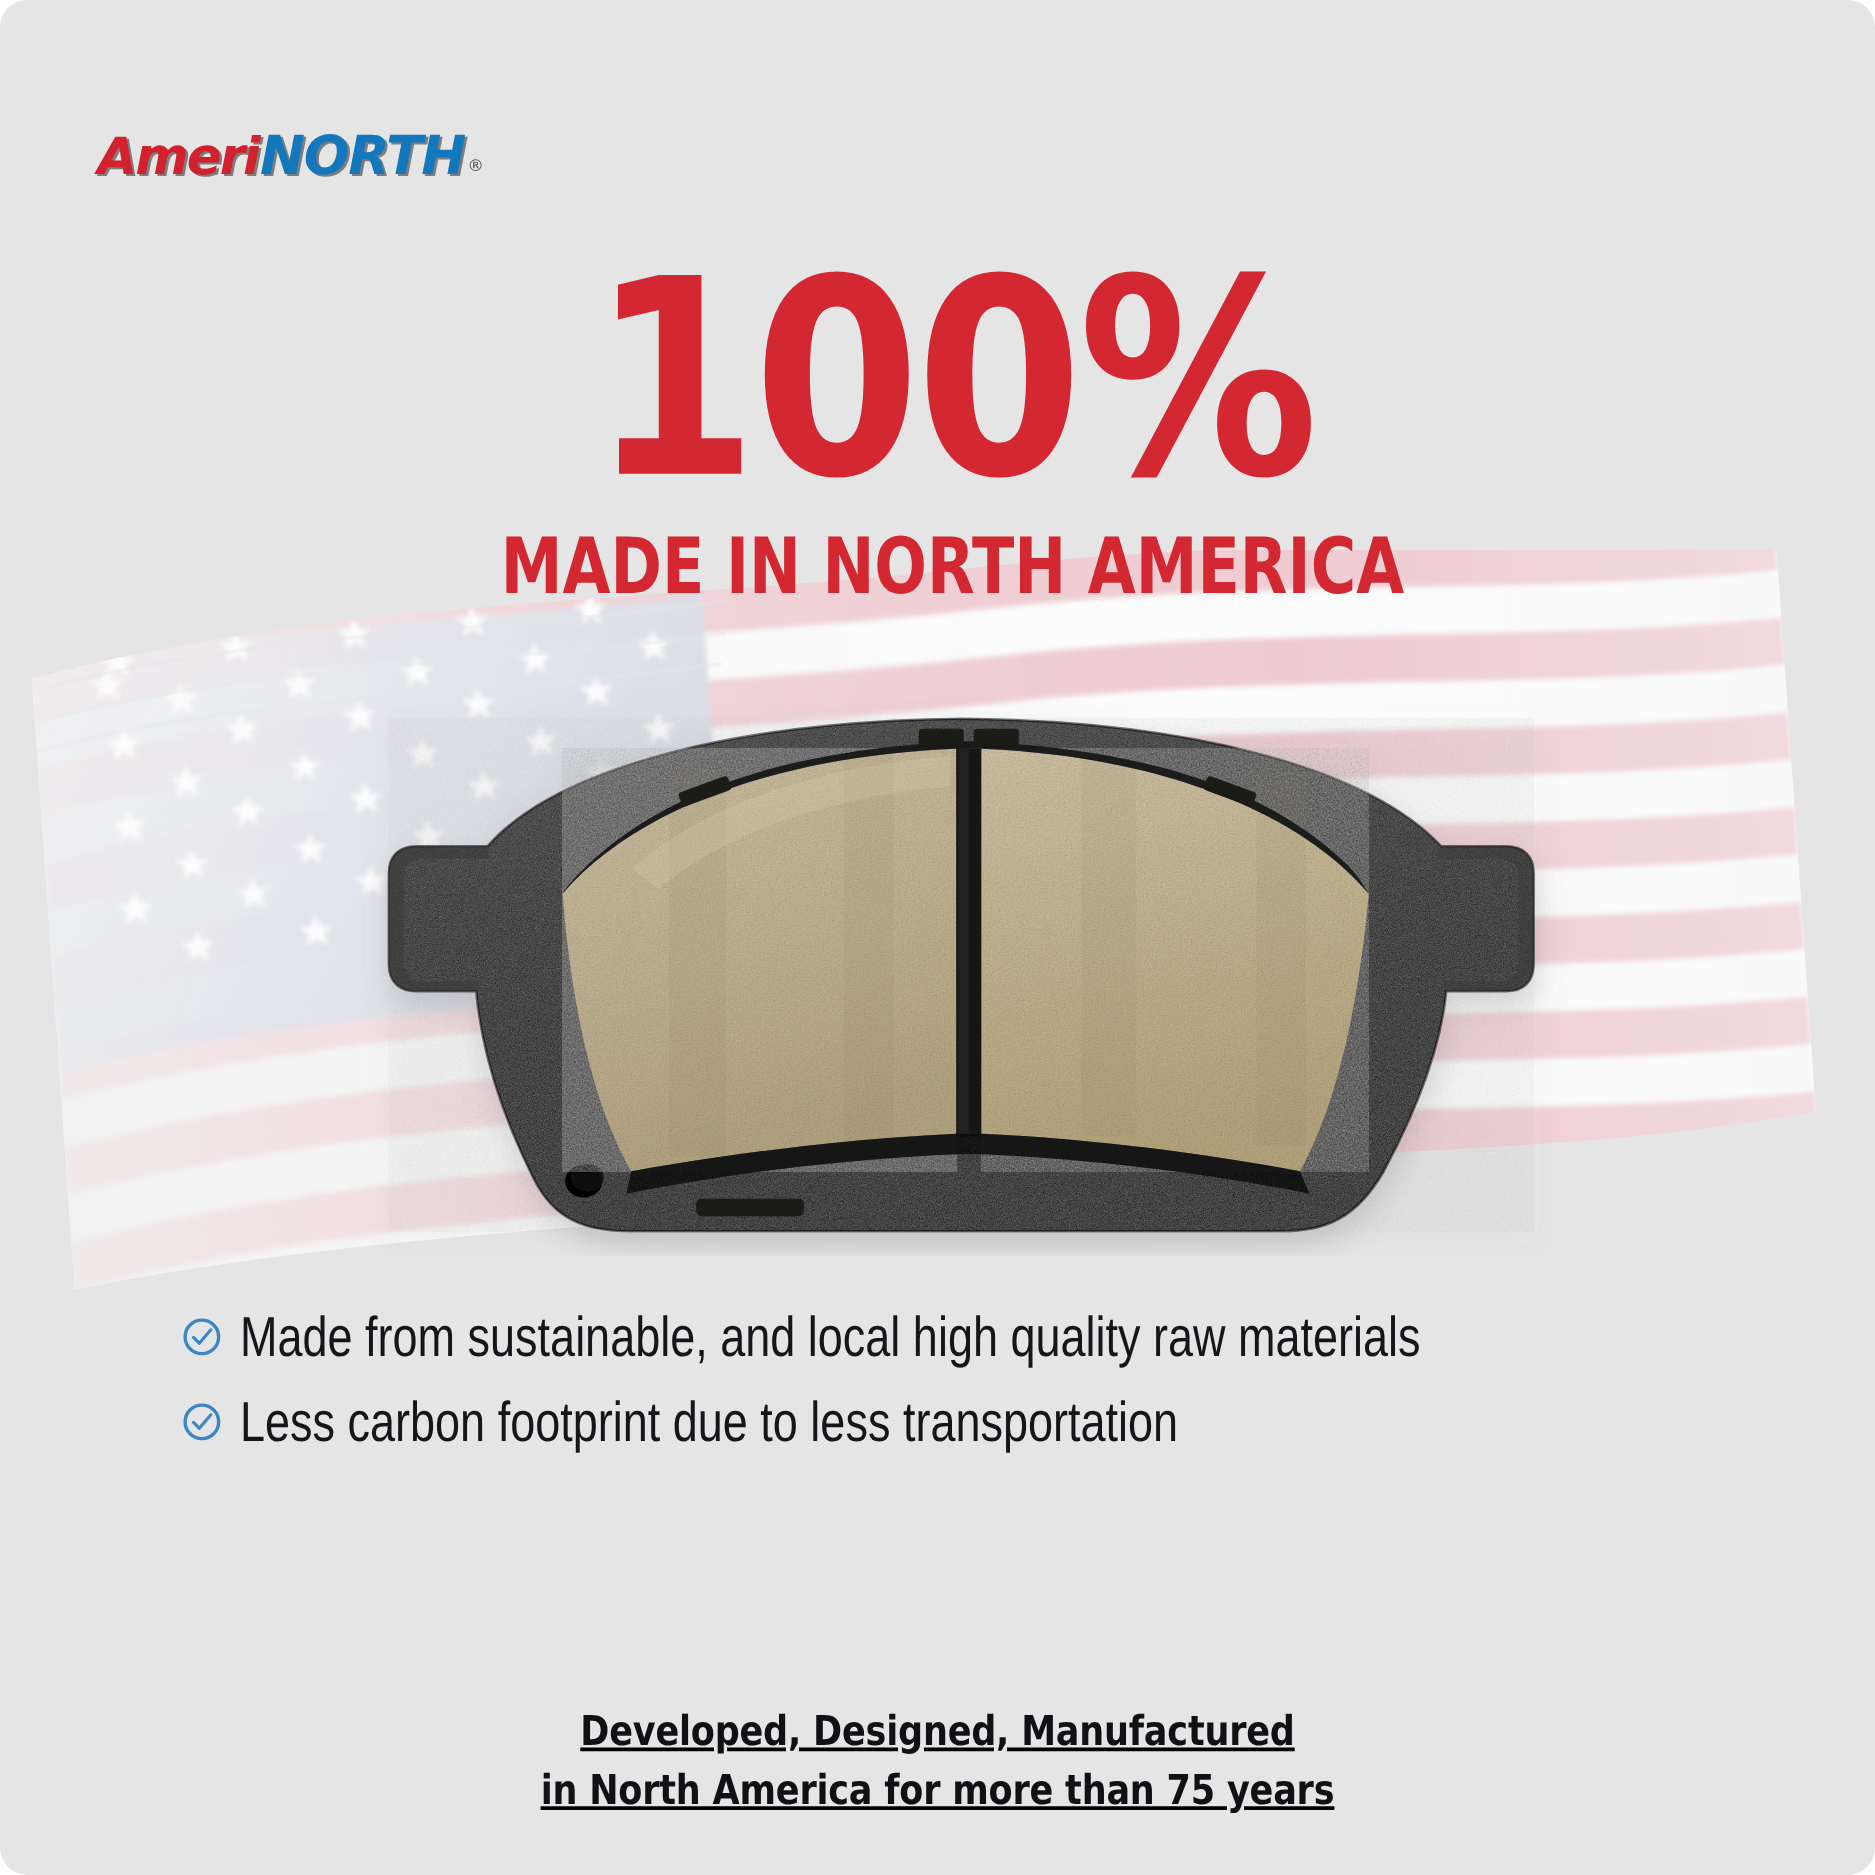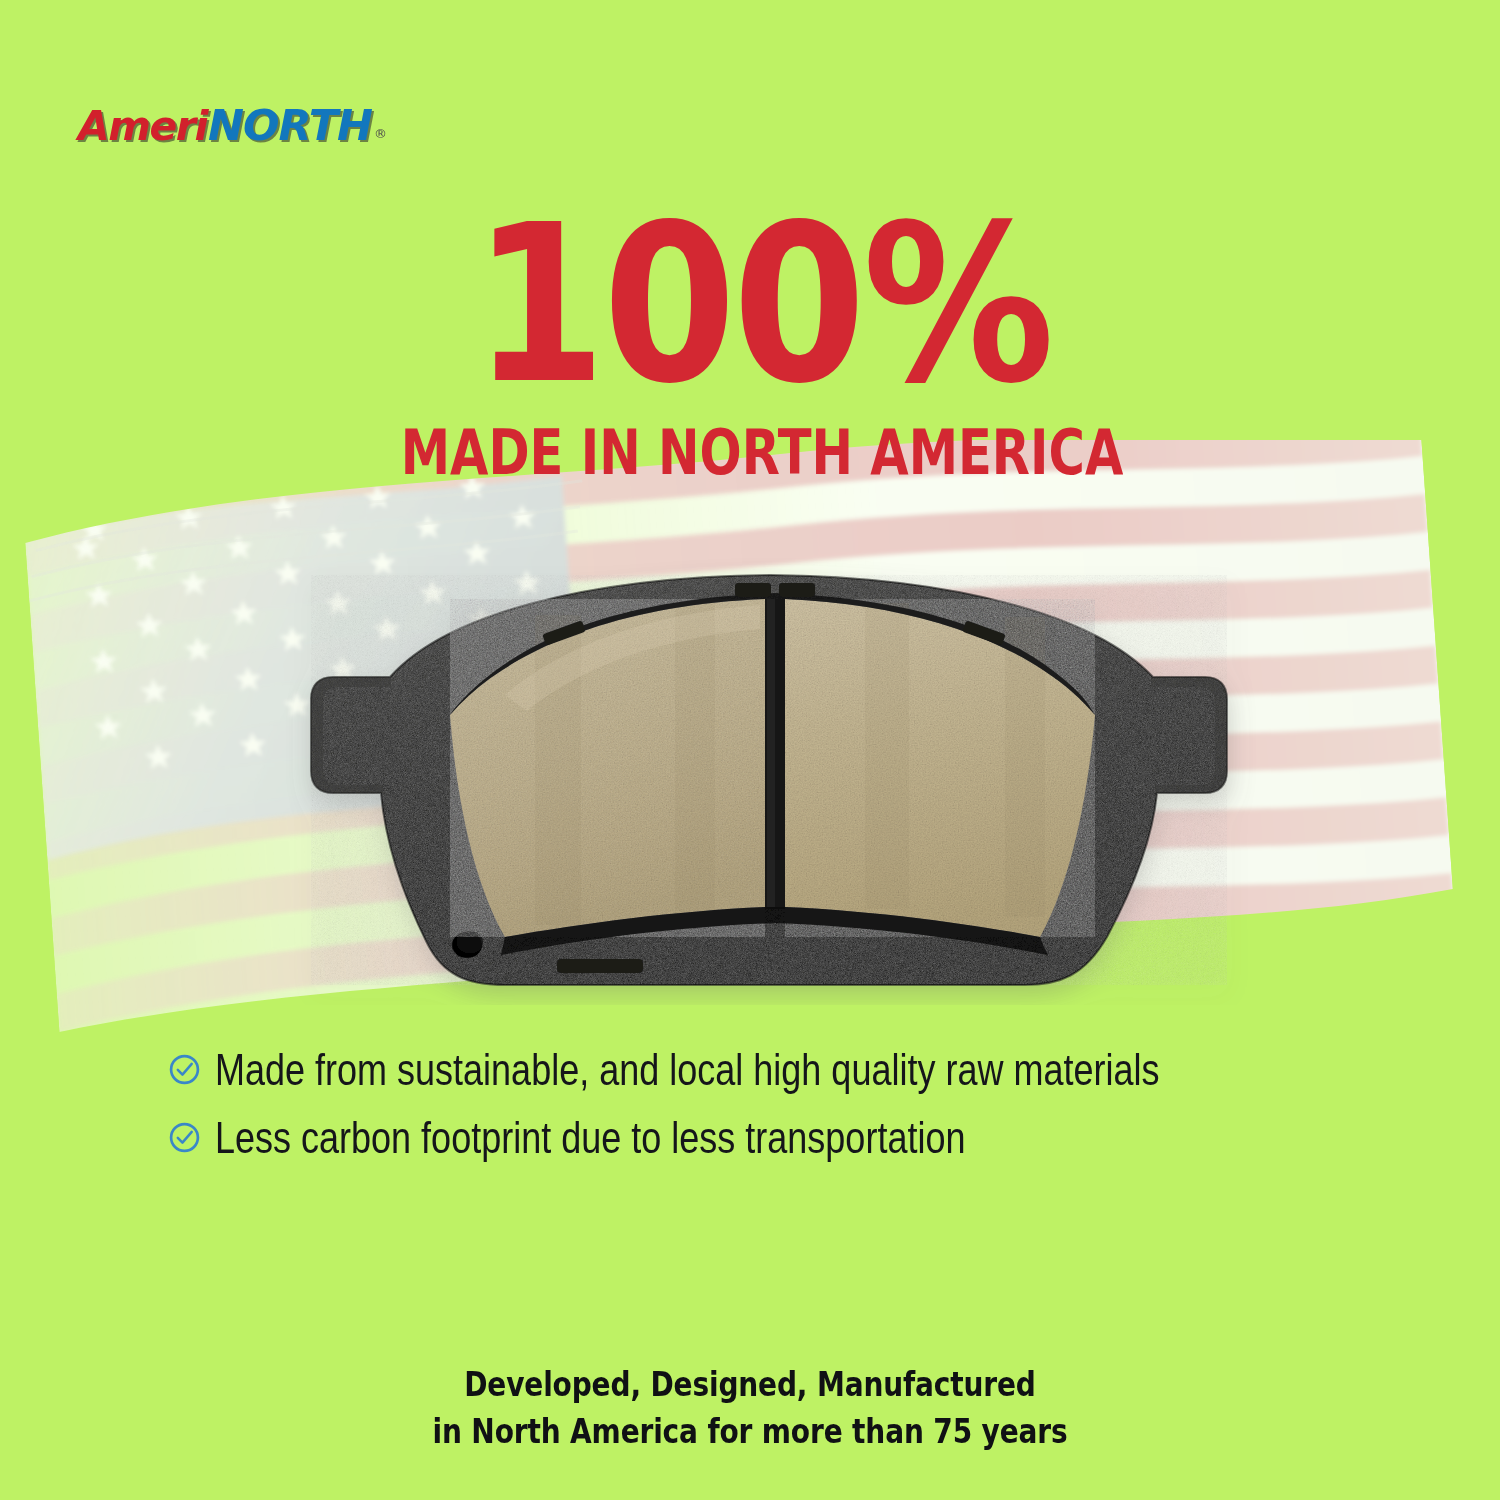"Ameri" #canvas { background: #bef264 -> #e5e5e5; border-radius: none -> 22px }
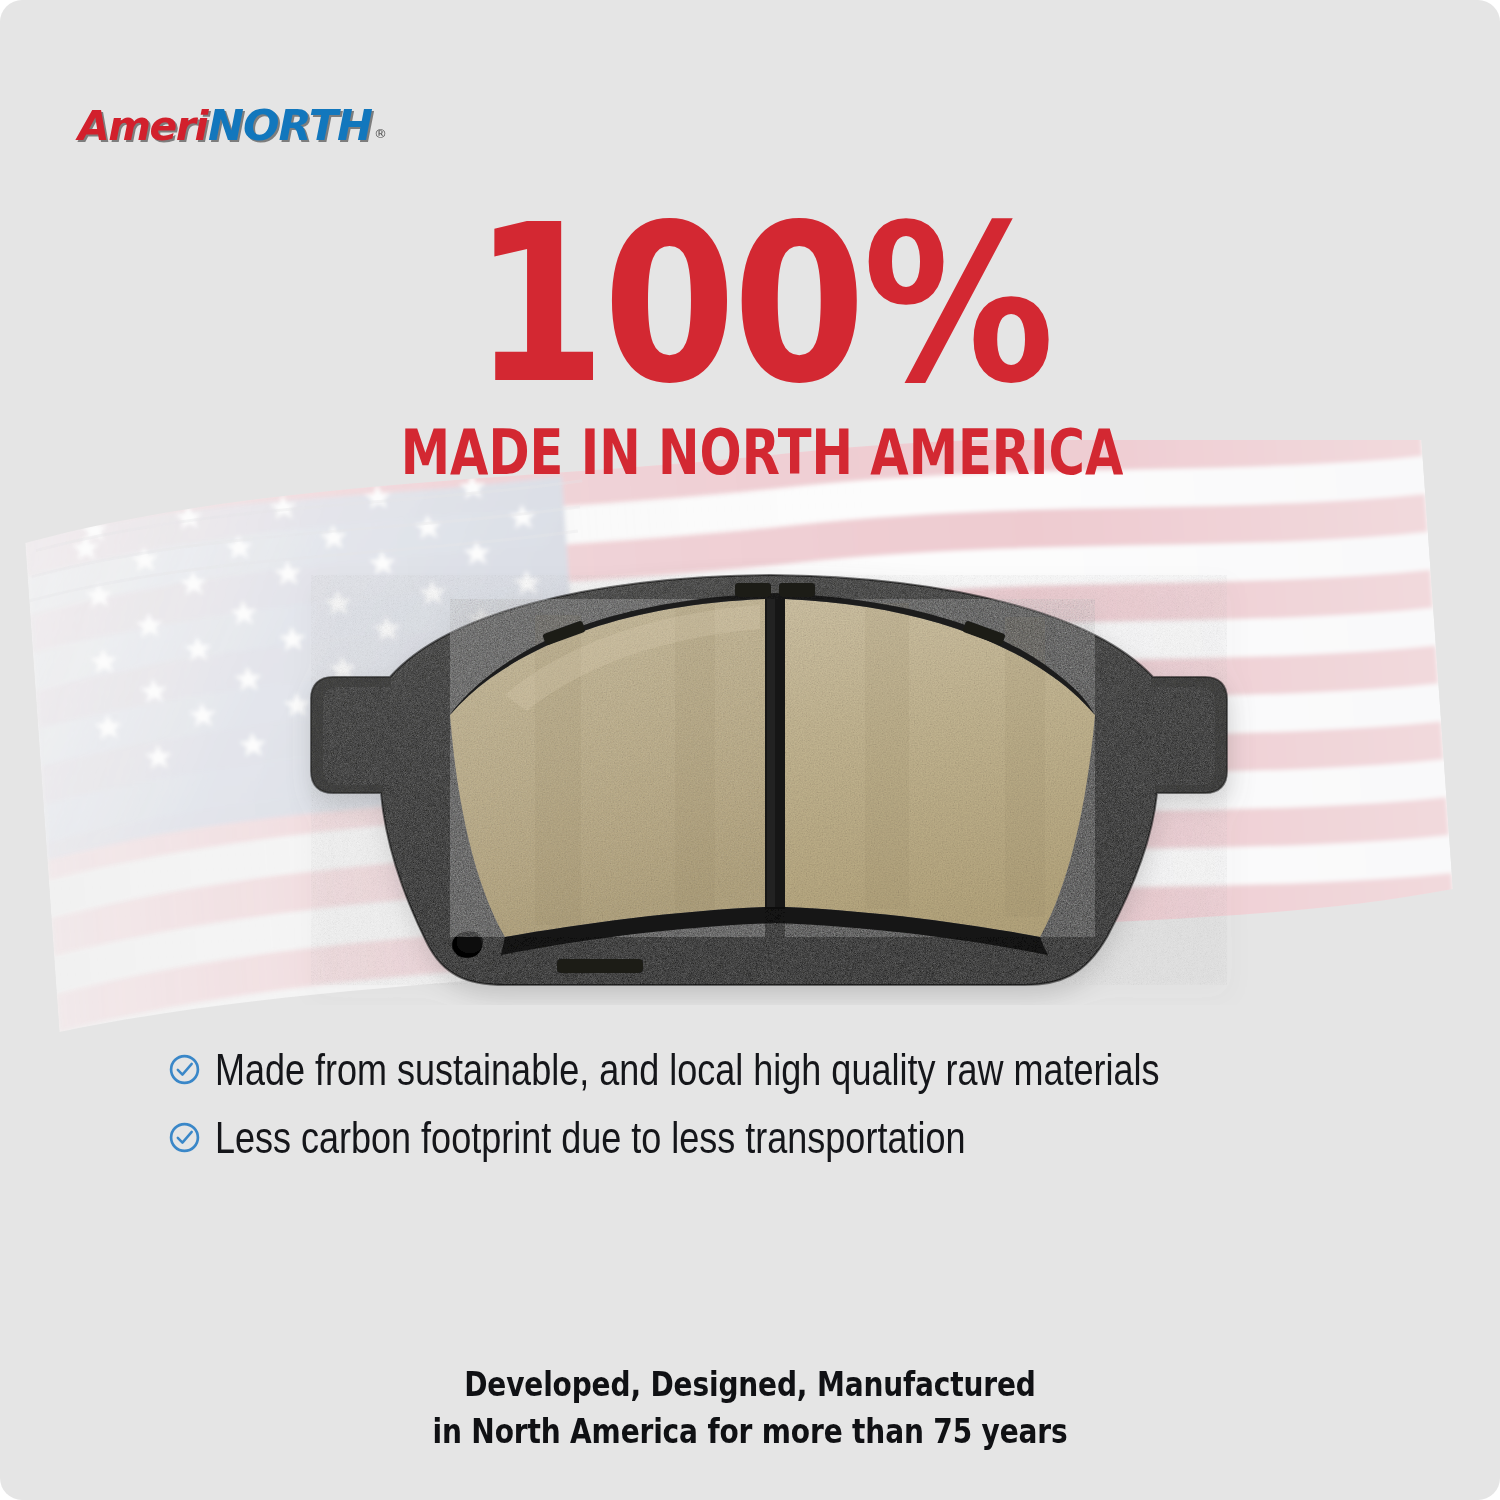"Made from sustainable, and local" #features { left: 168px -> 145px }
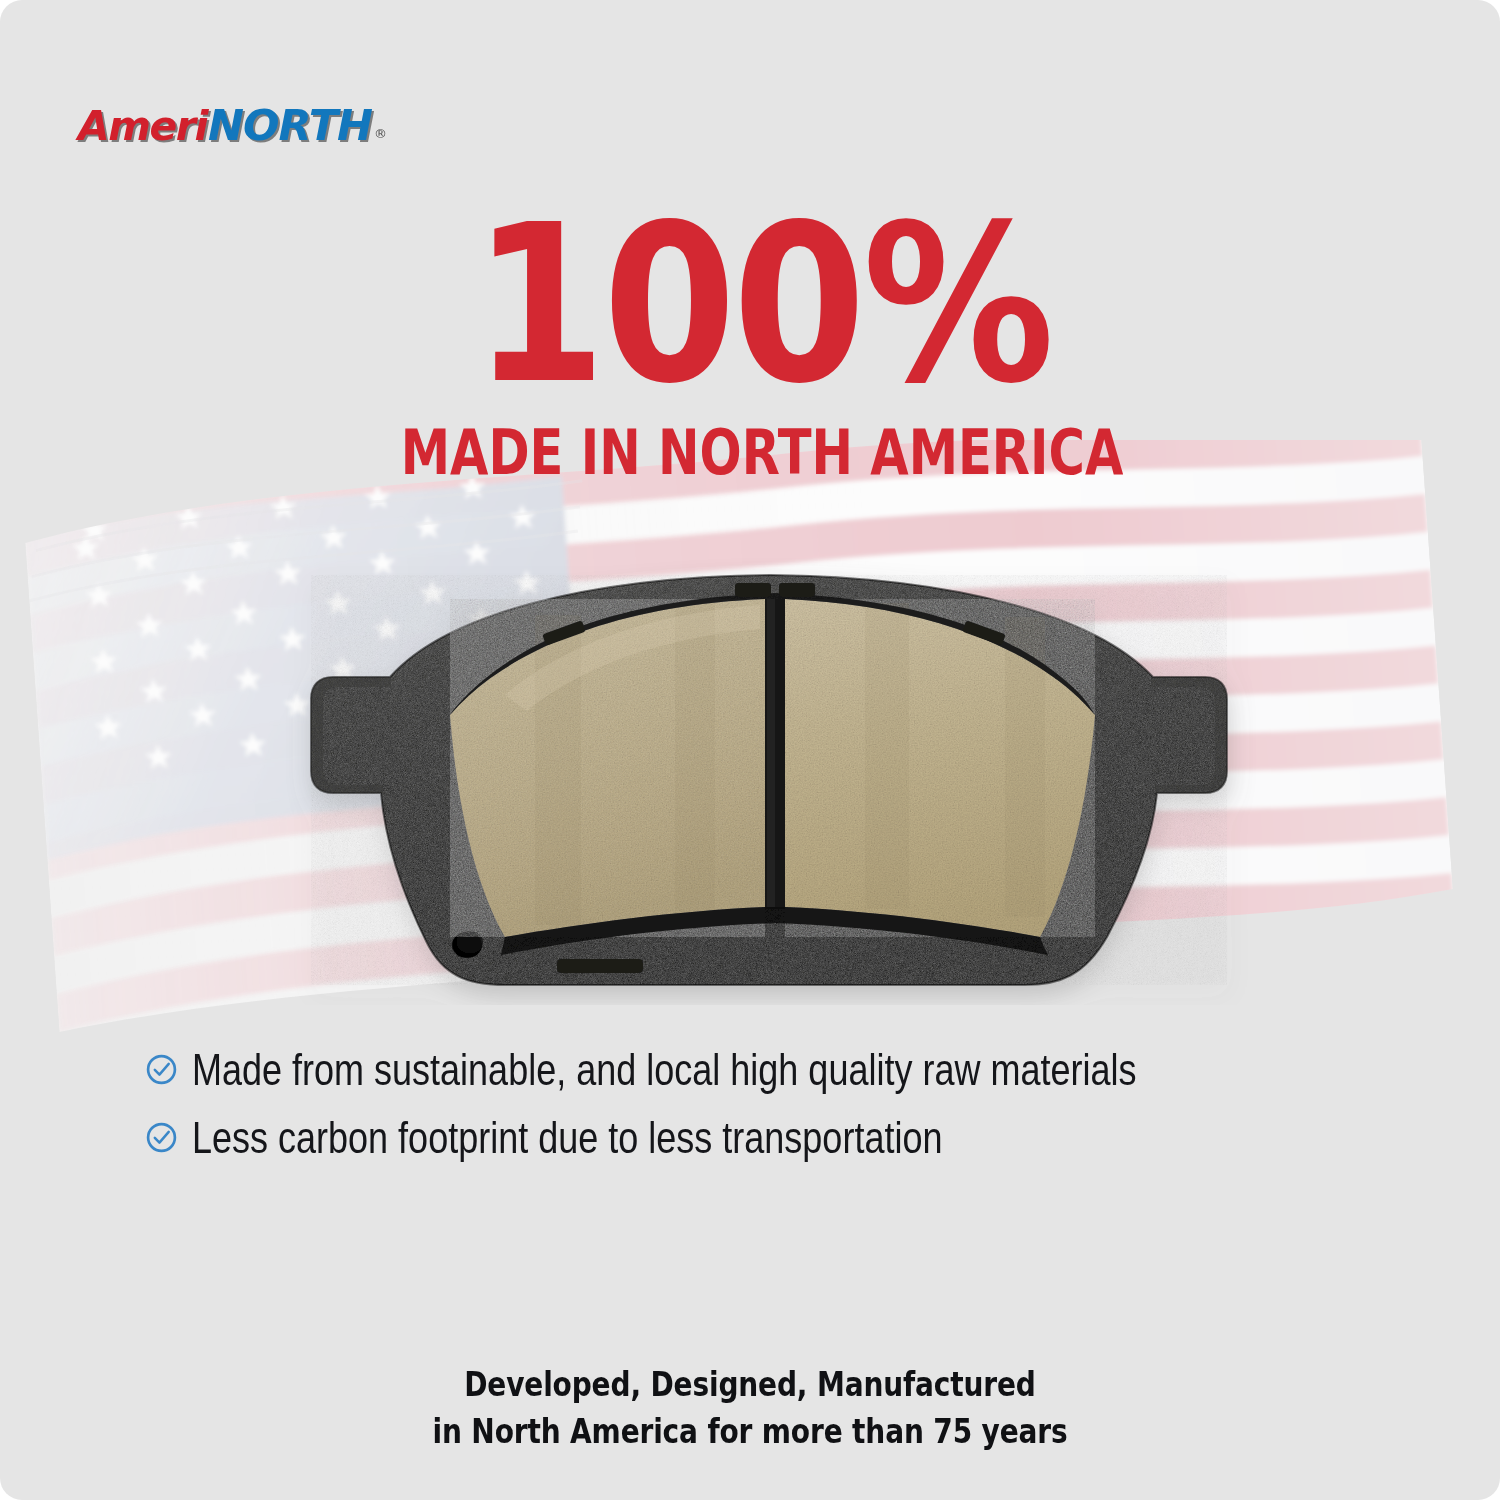"Developed, Designed, Manufactured" #footer { text-decoration: none -> underline }
